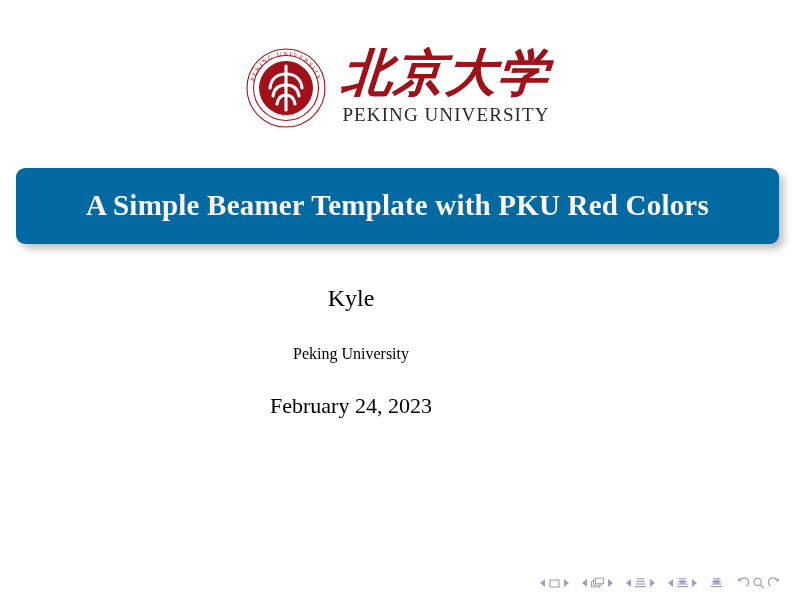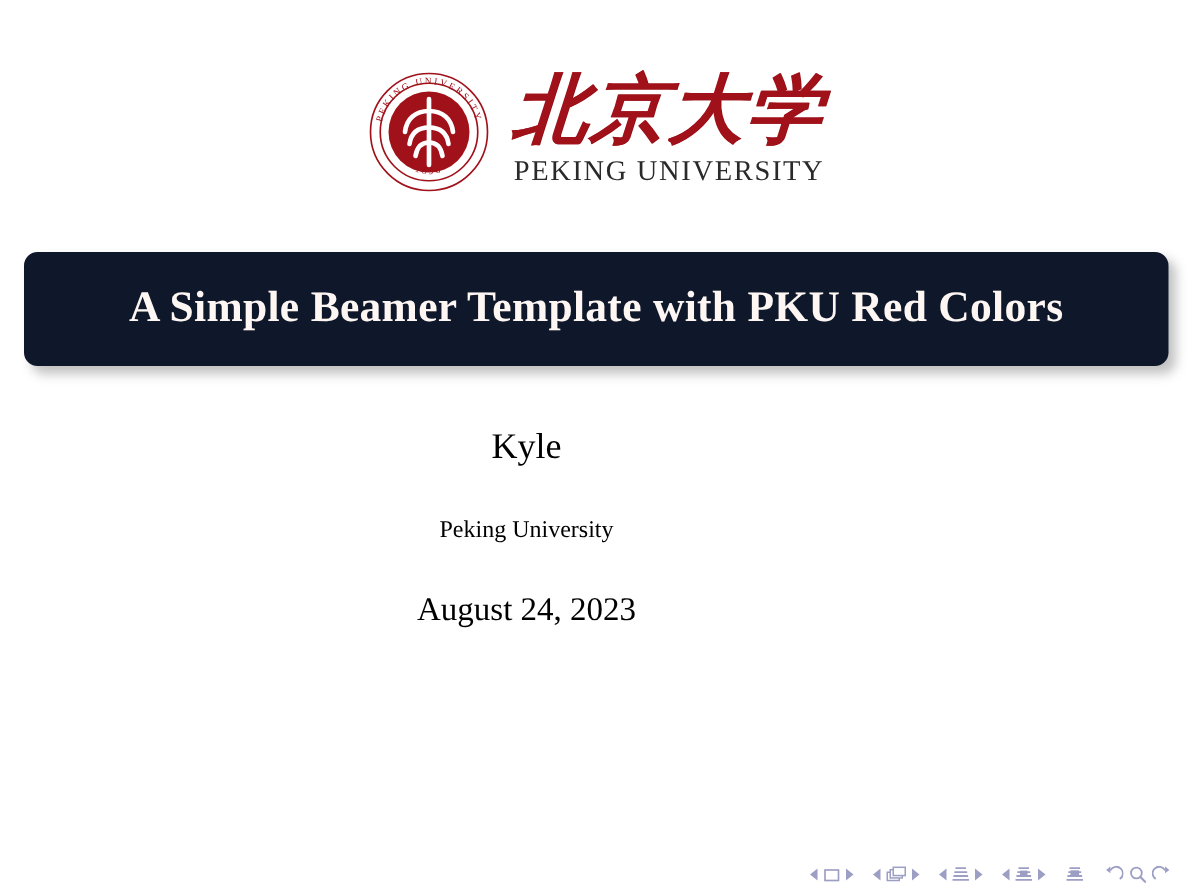"A Simple Beamer Template with" #title-banner { background: #0f172a -> #0369a1 }
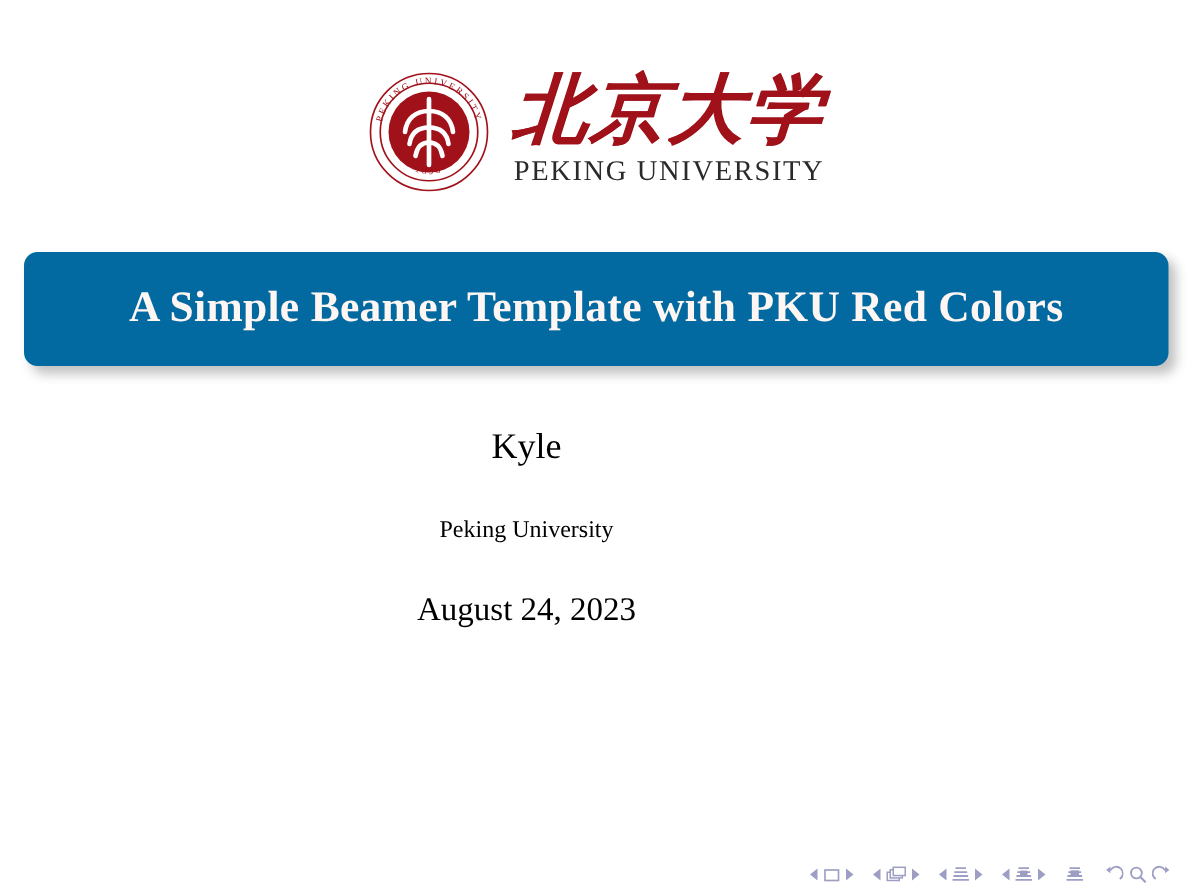"August 24, 2023" div { text: August -> February }
